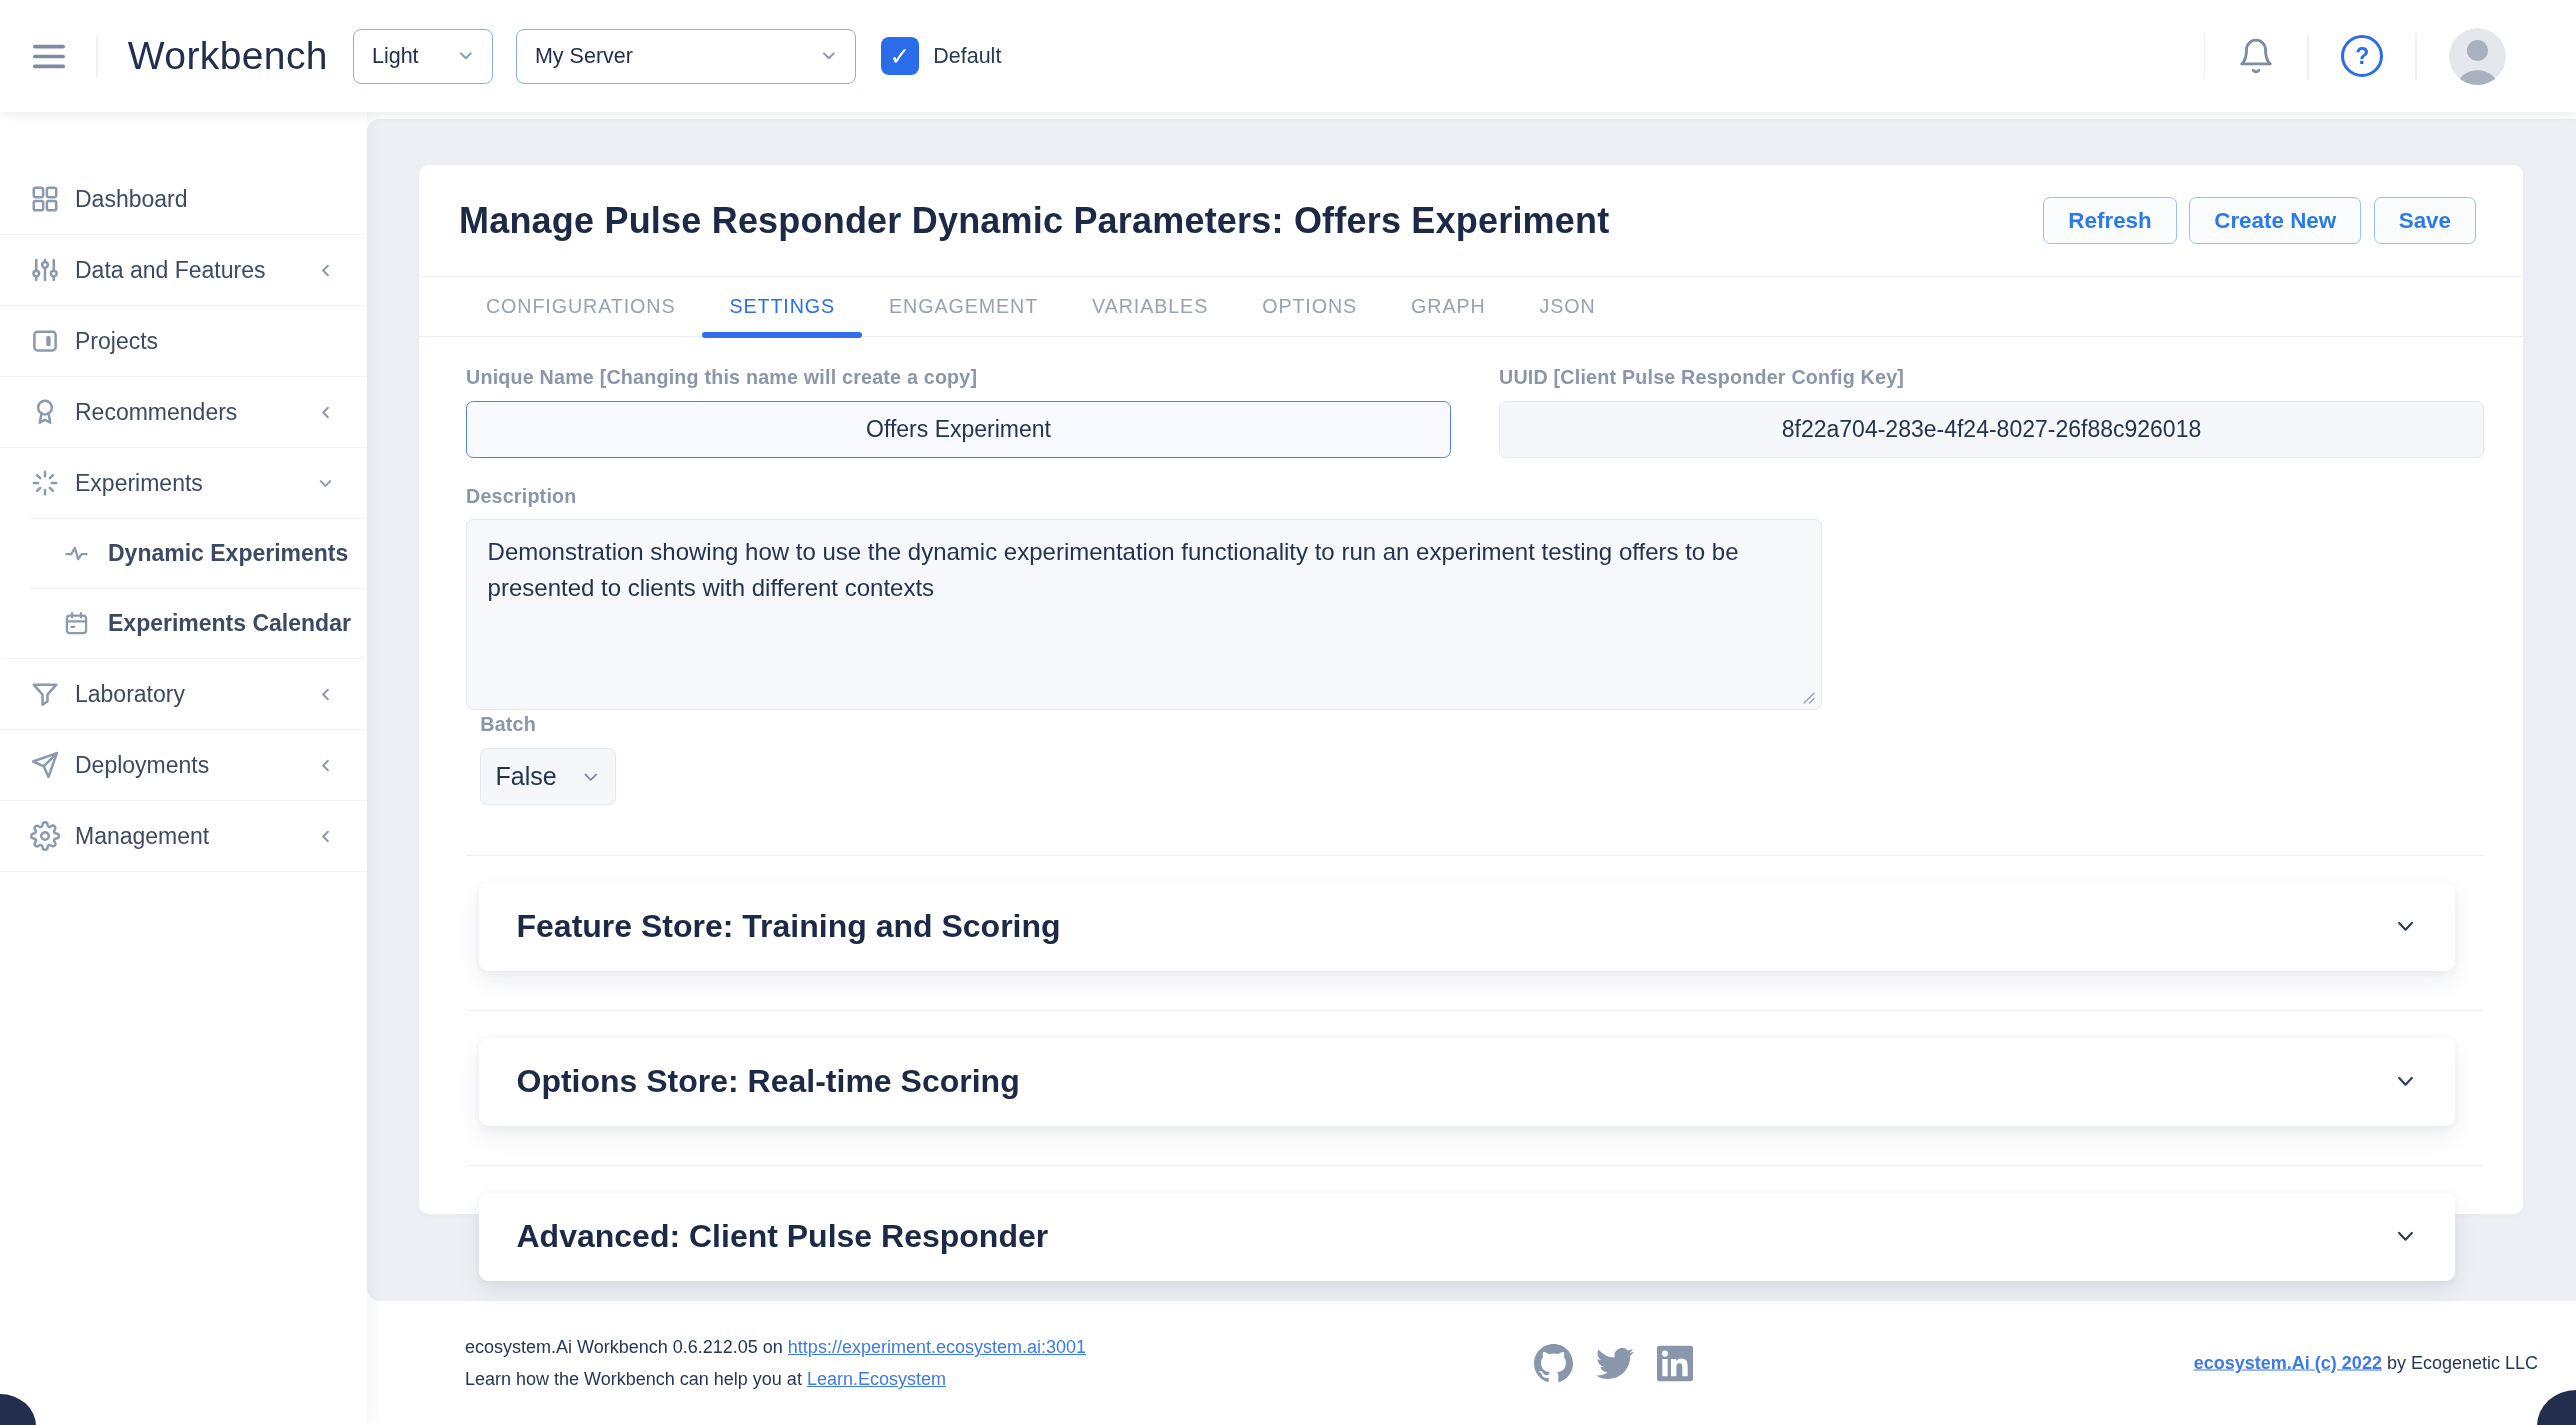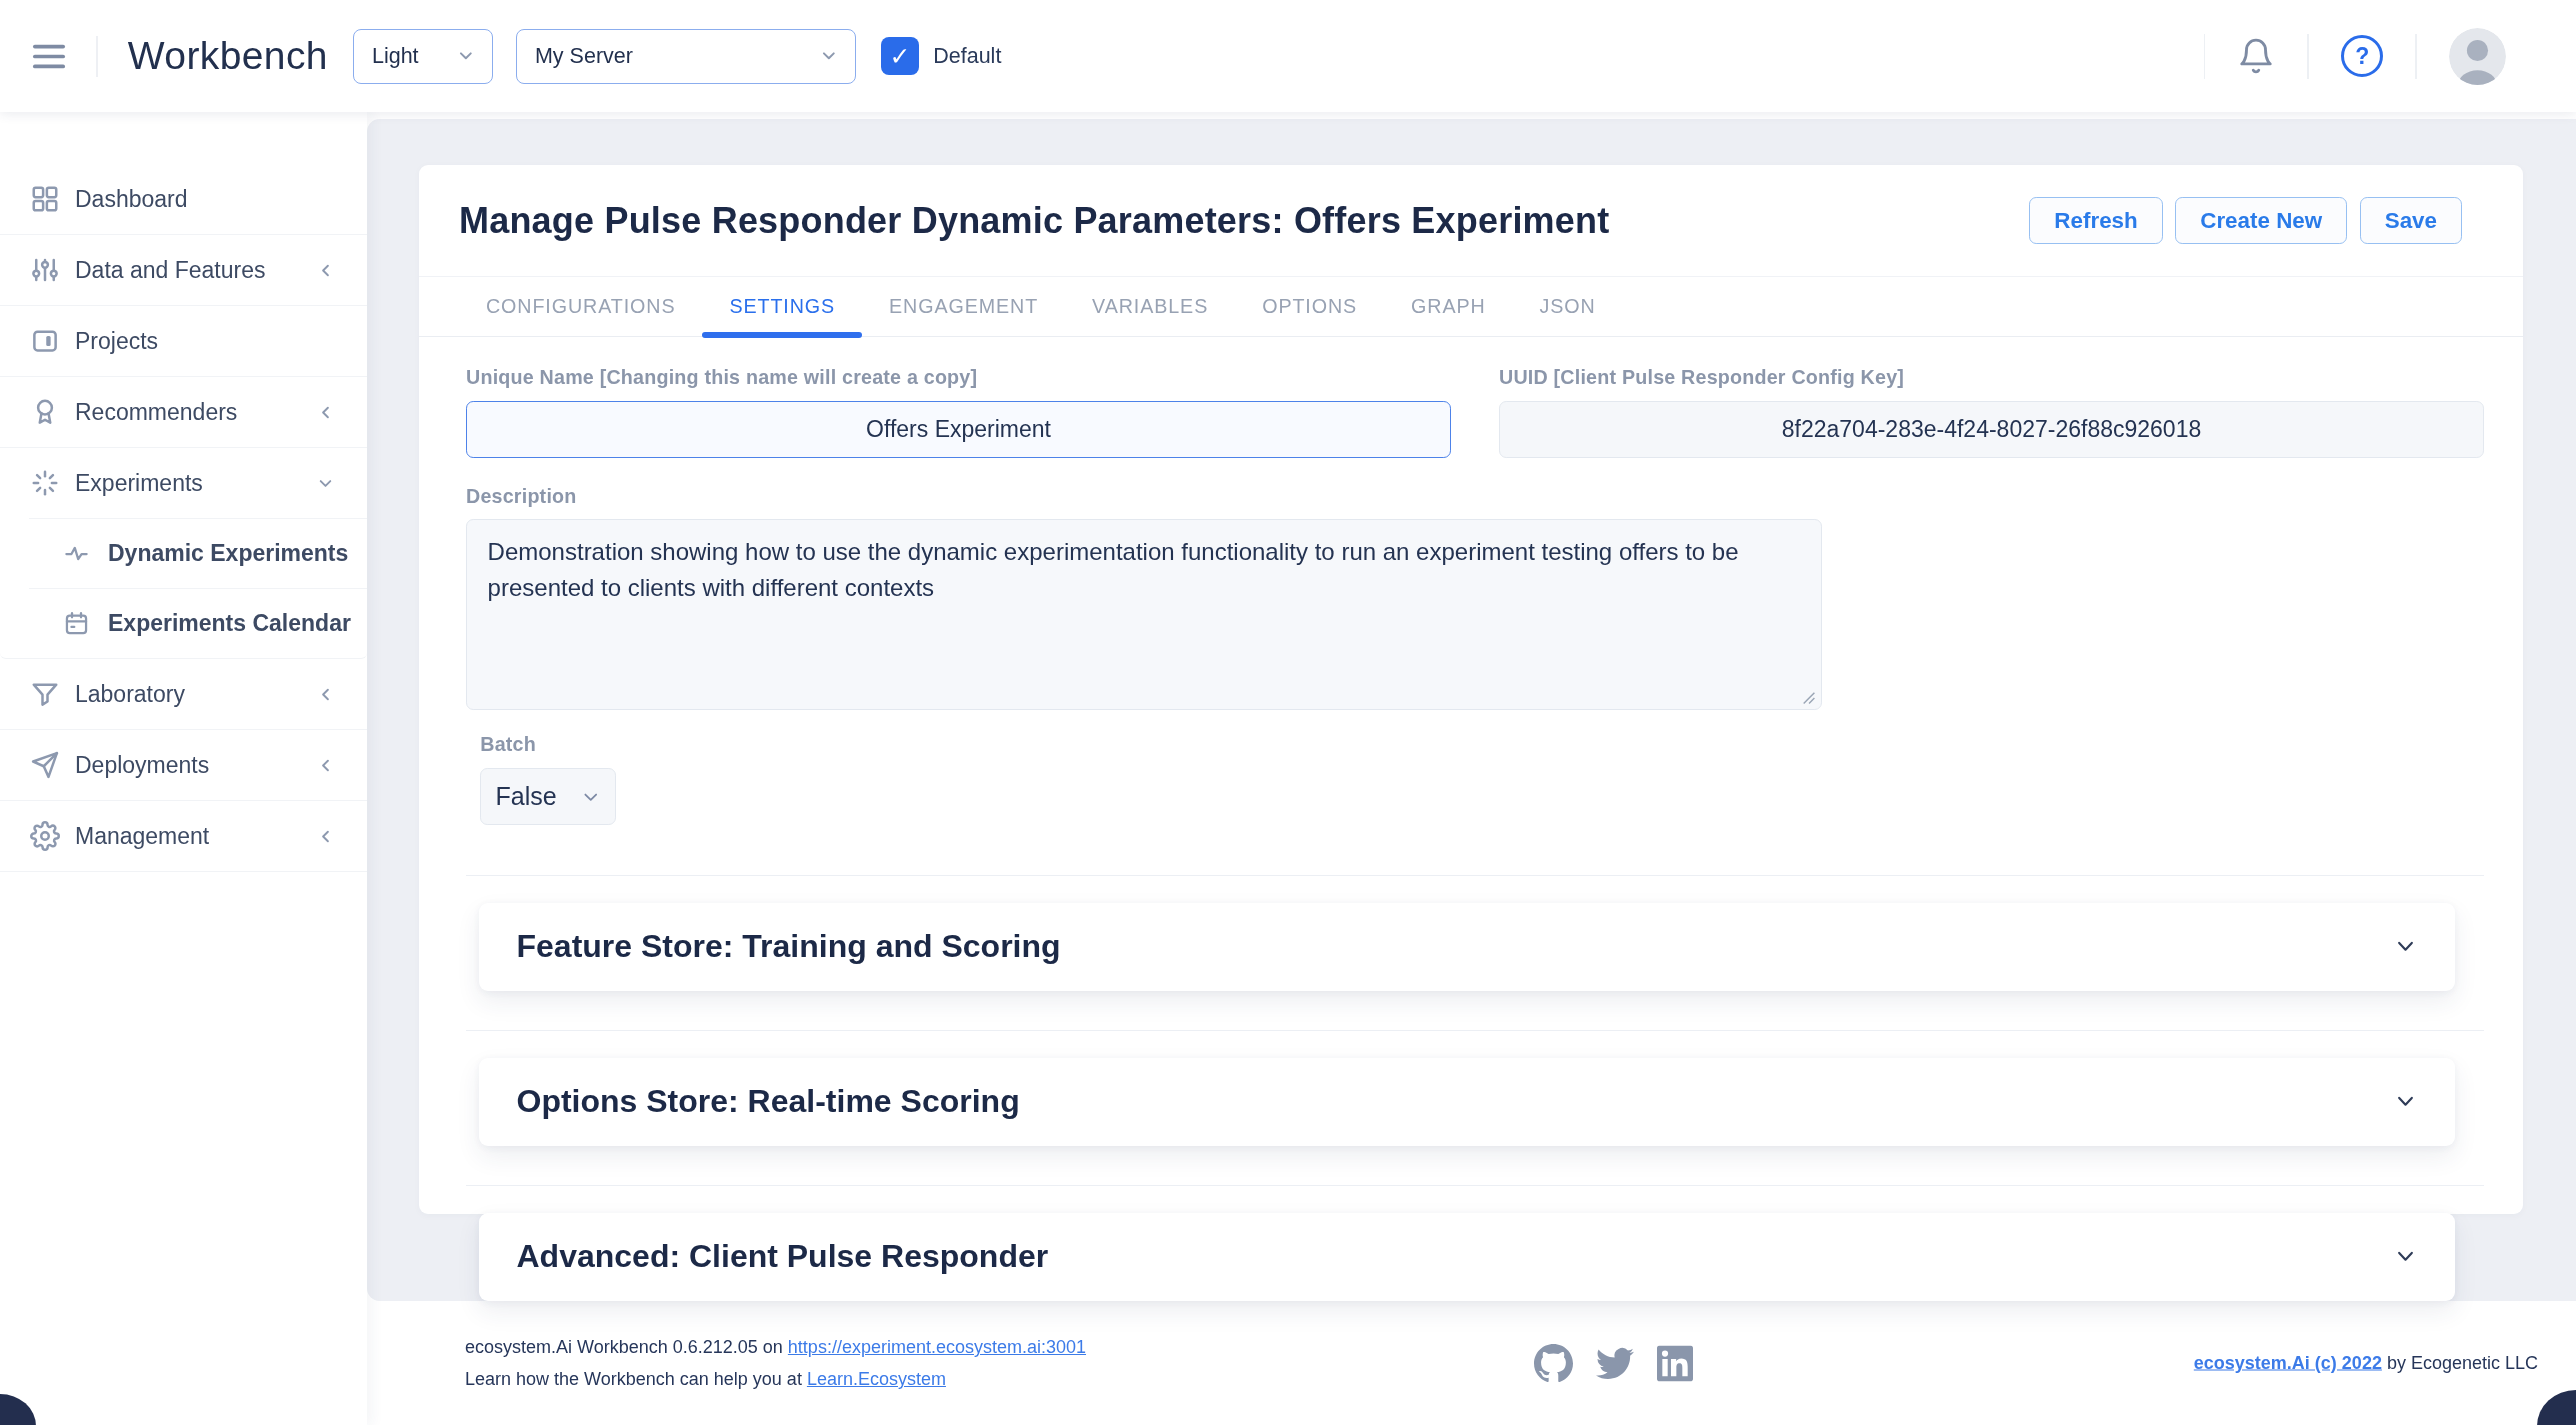"Manage Pulse Responder Dynamic" .card-head { padding: 0 61px 0 40px -> 0 47px 0 40px }
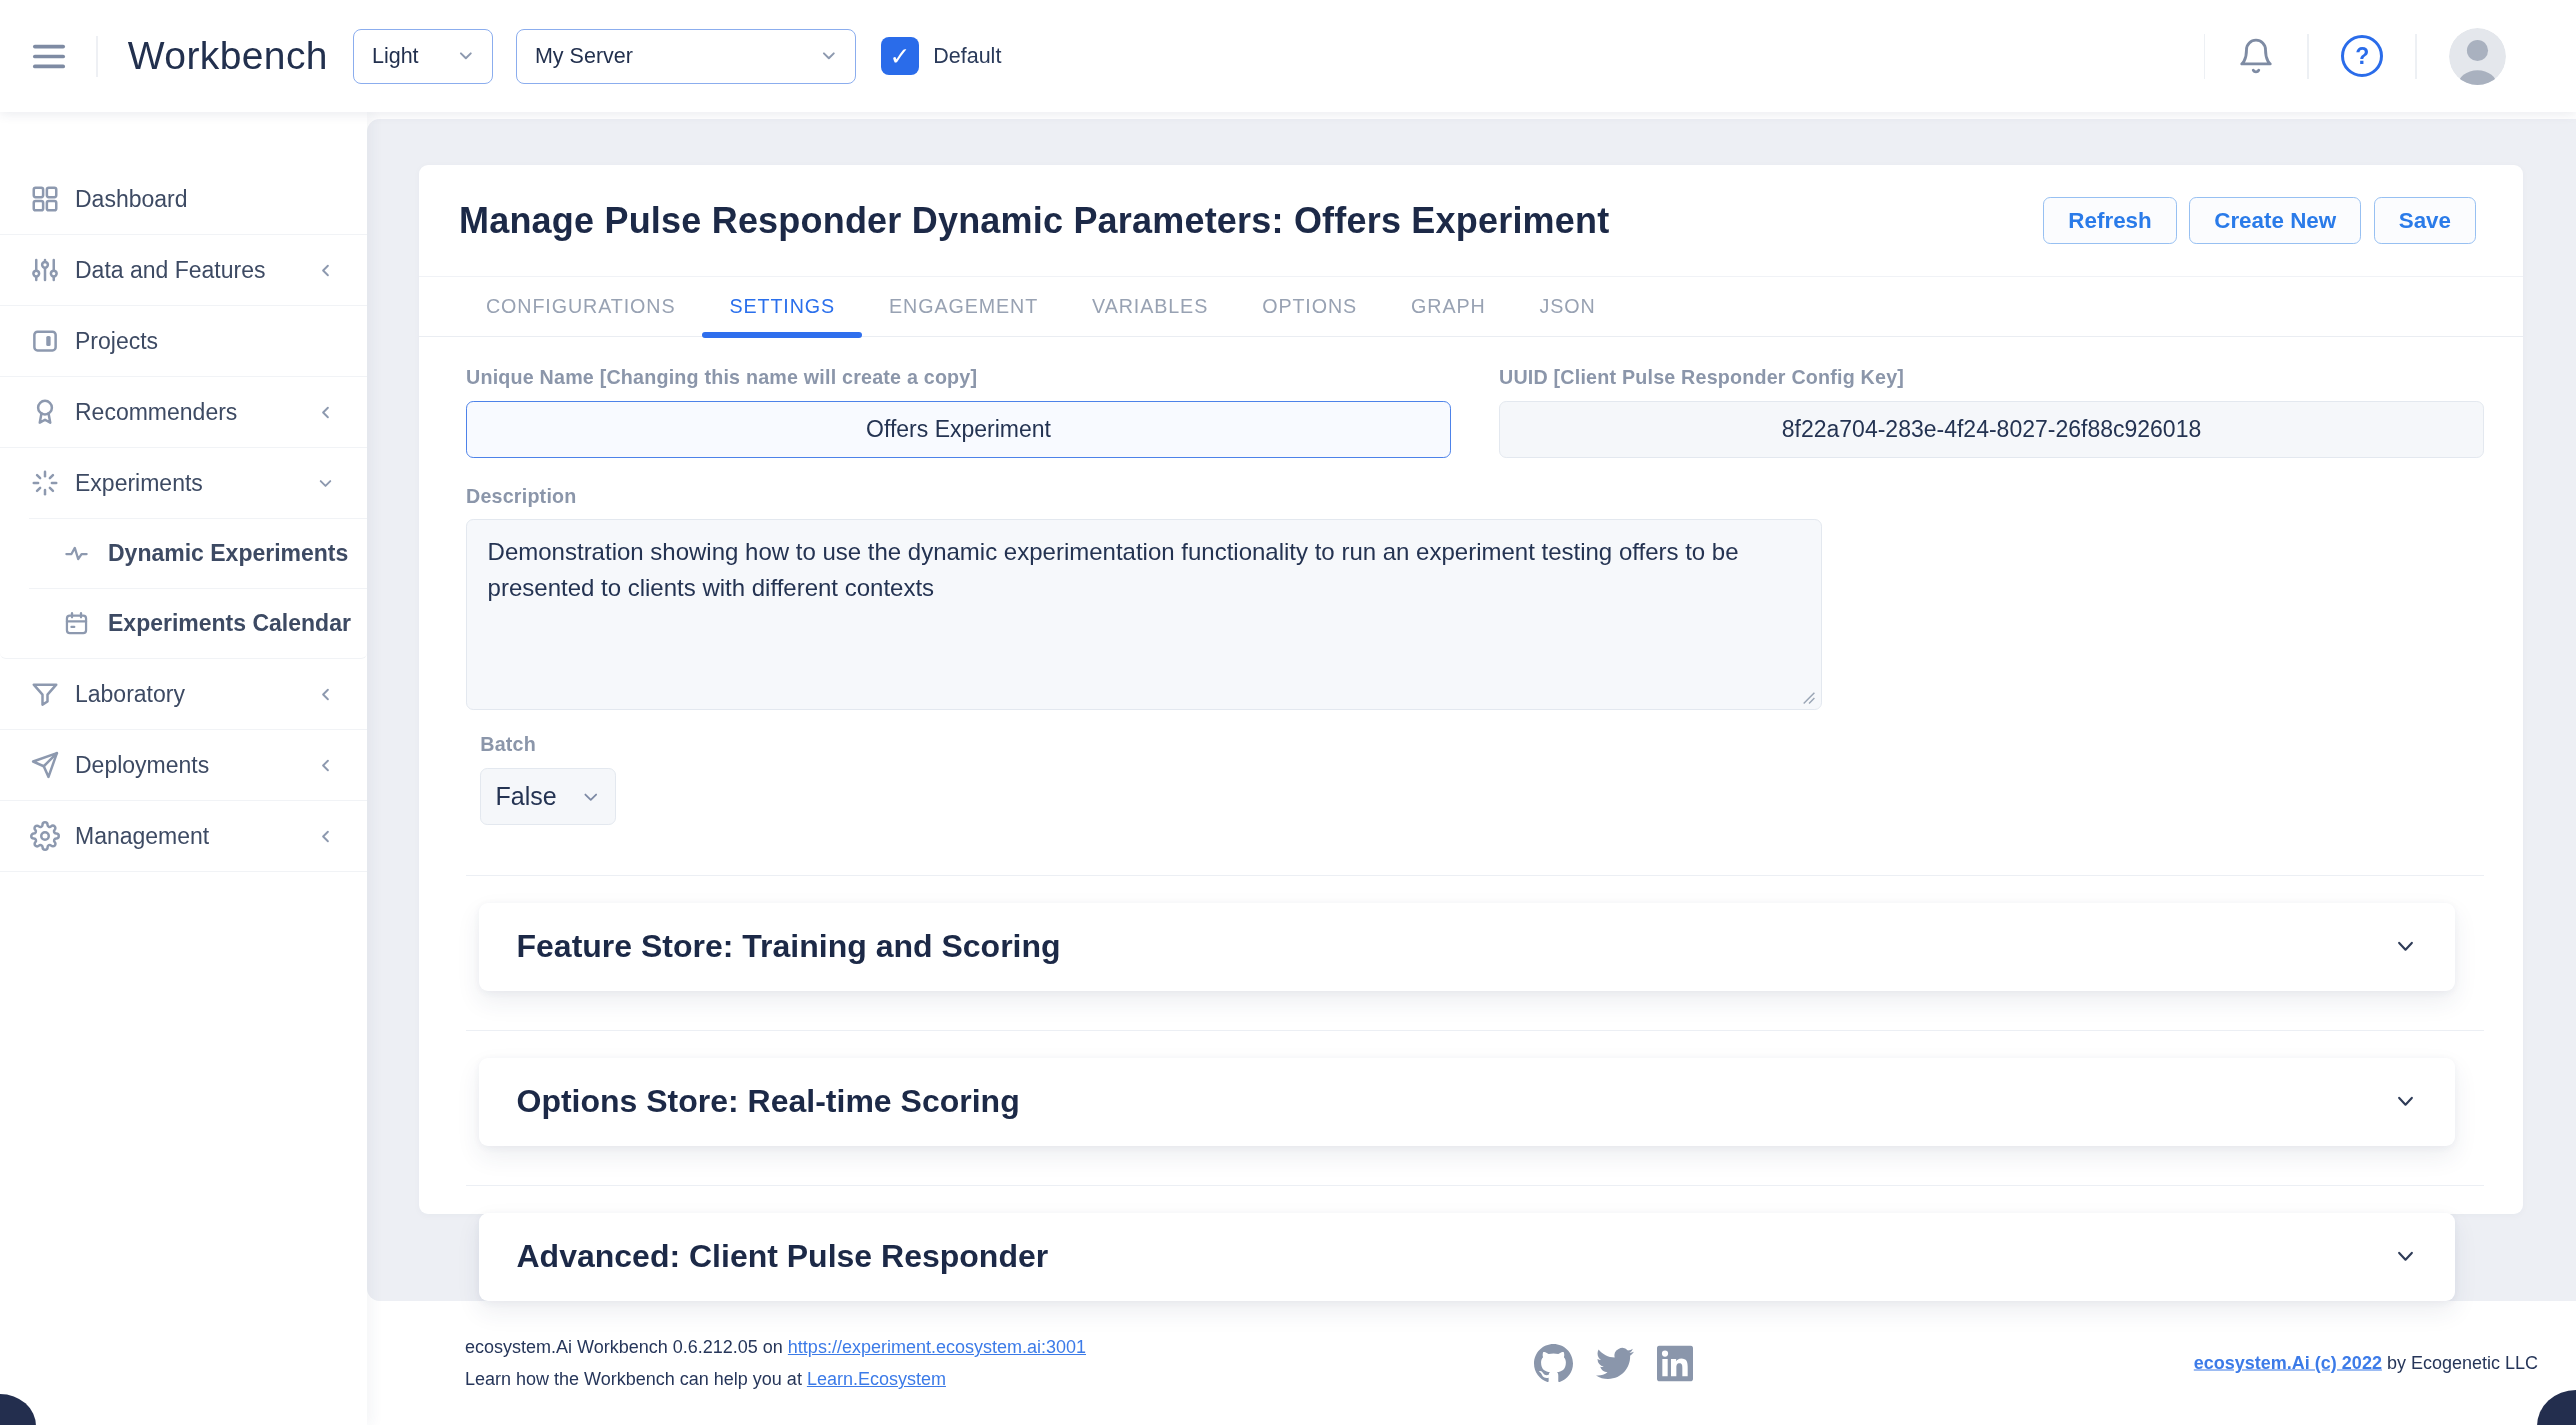"Batch" .batch-col { margin-top: 20px -> none }
